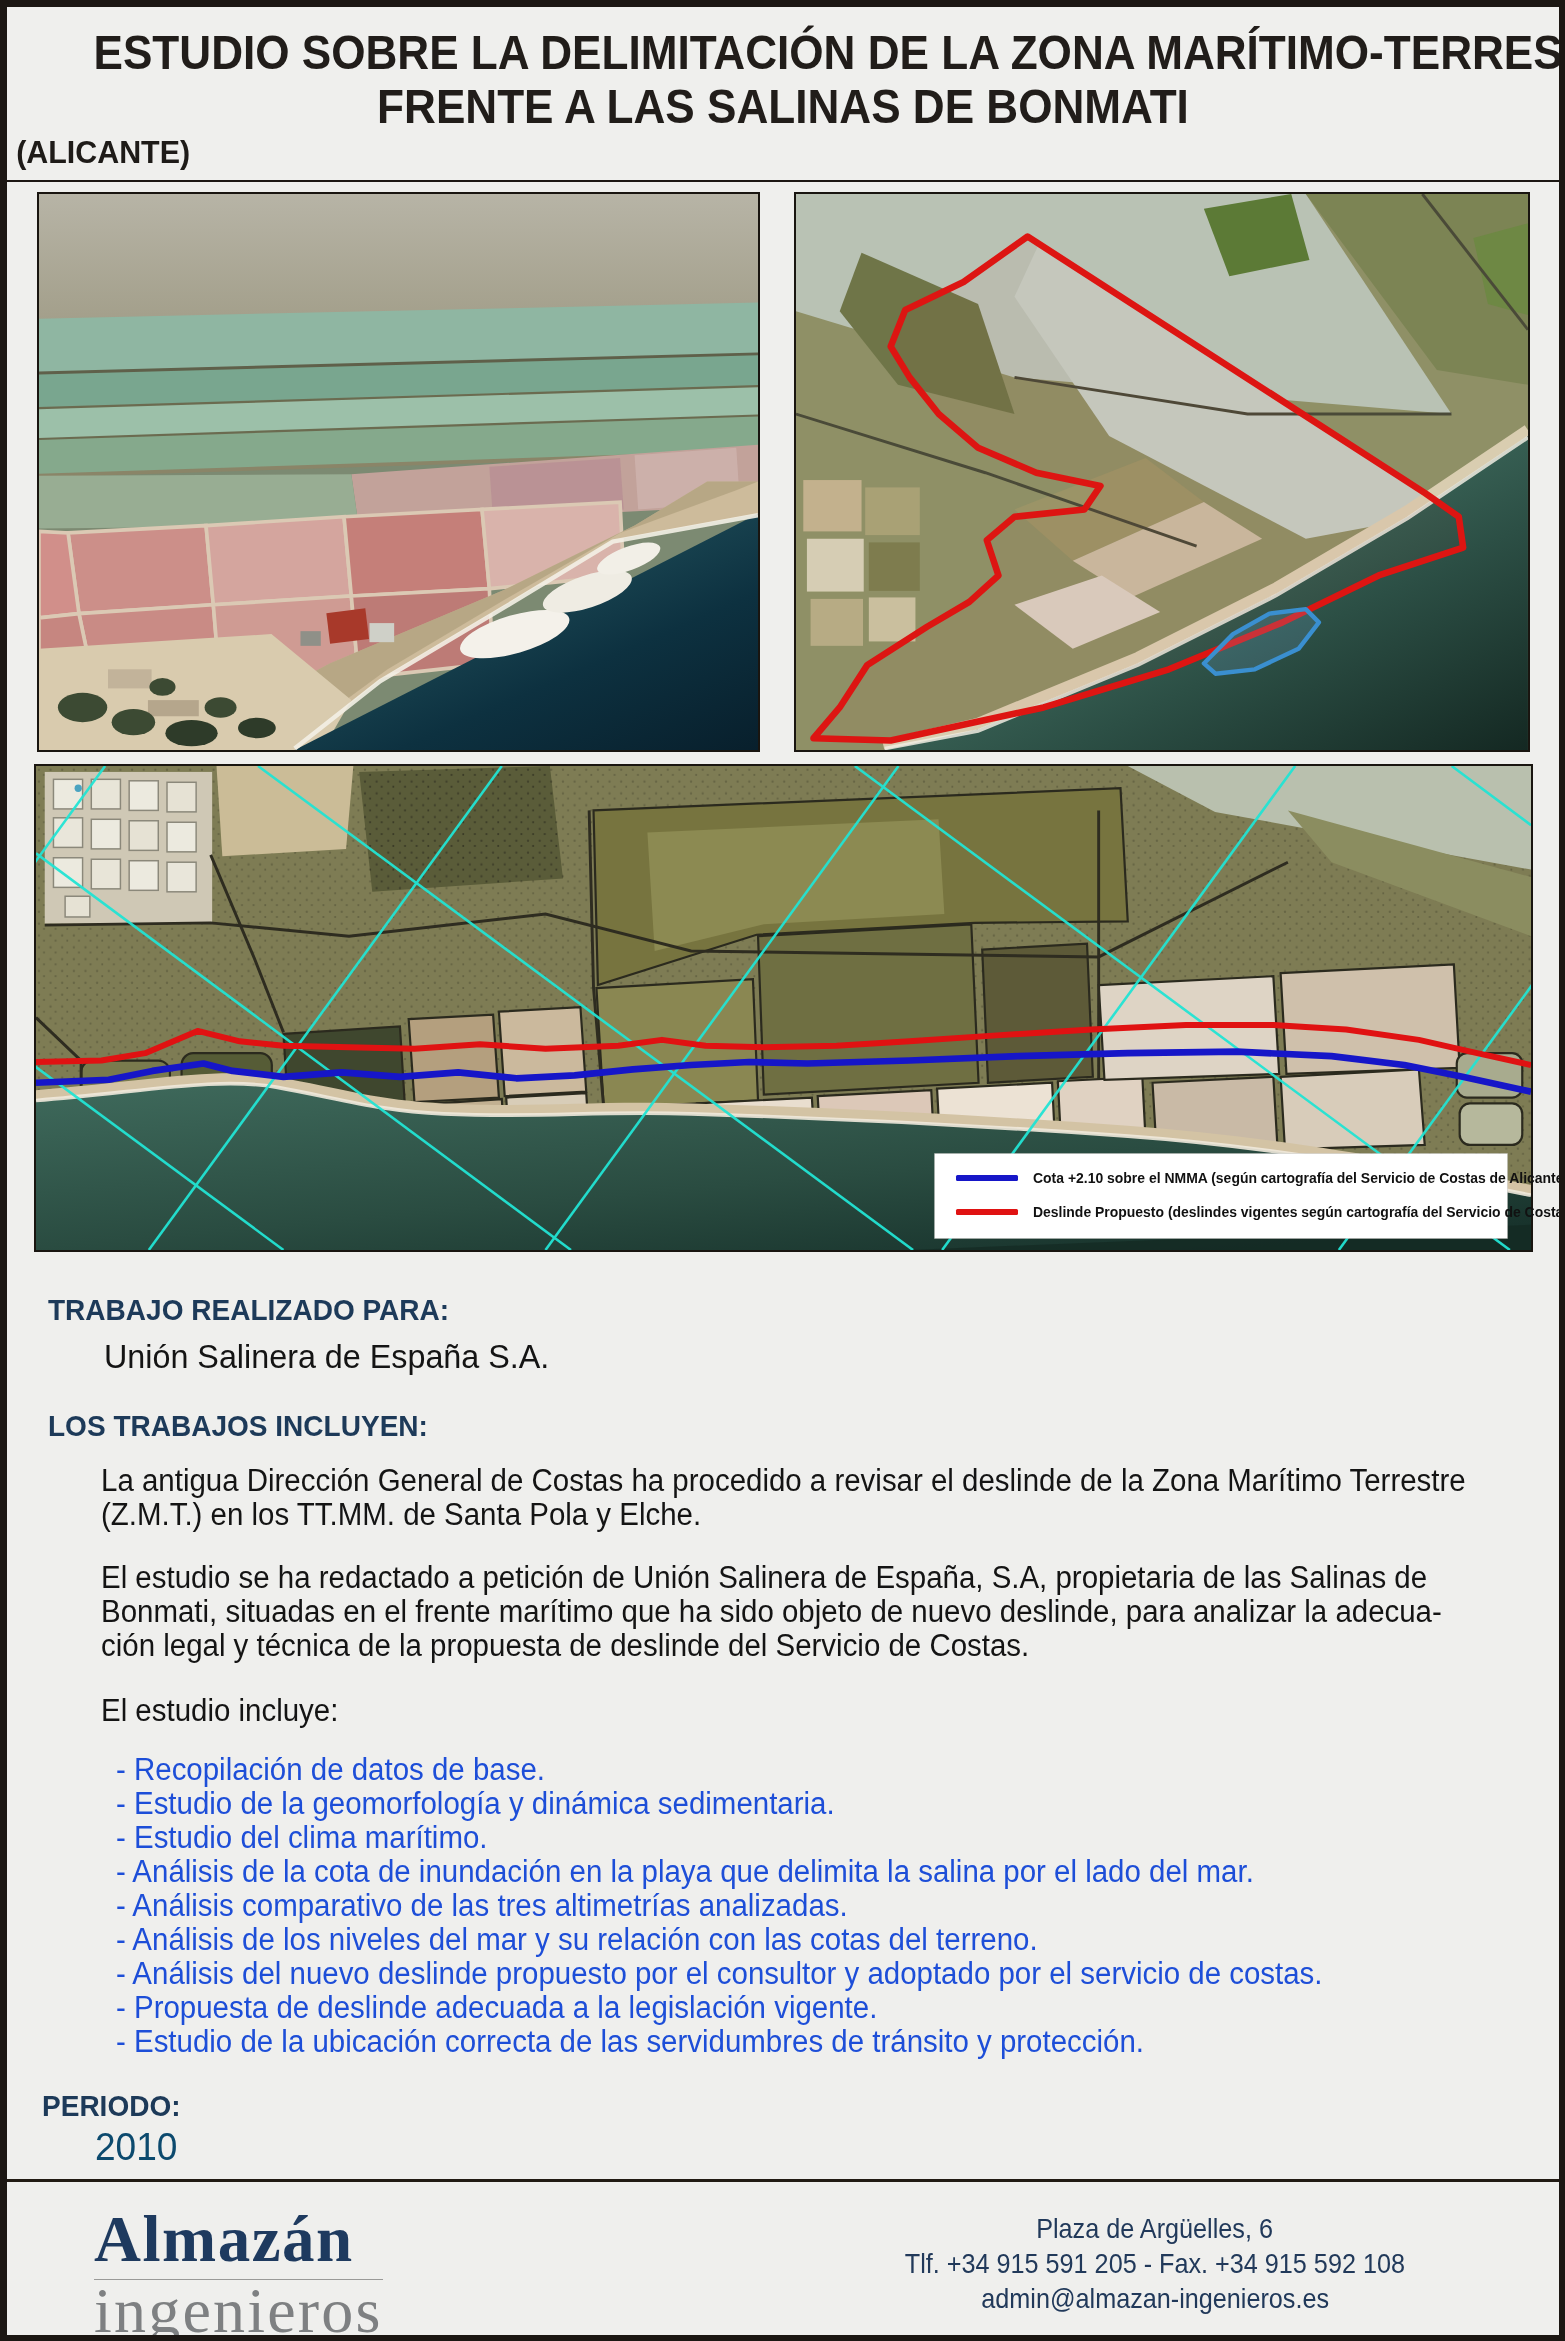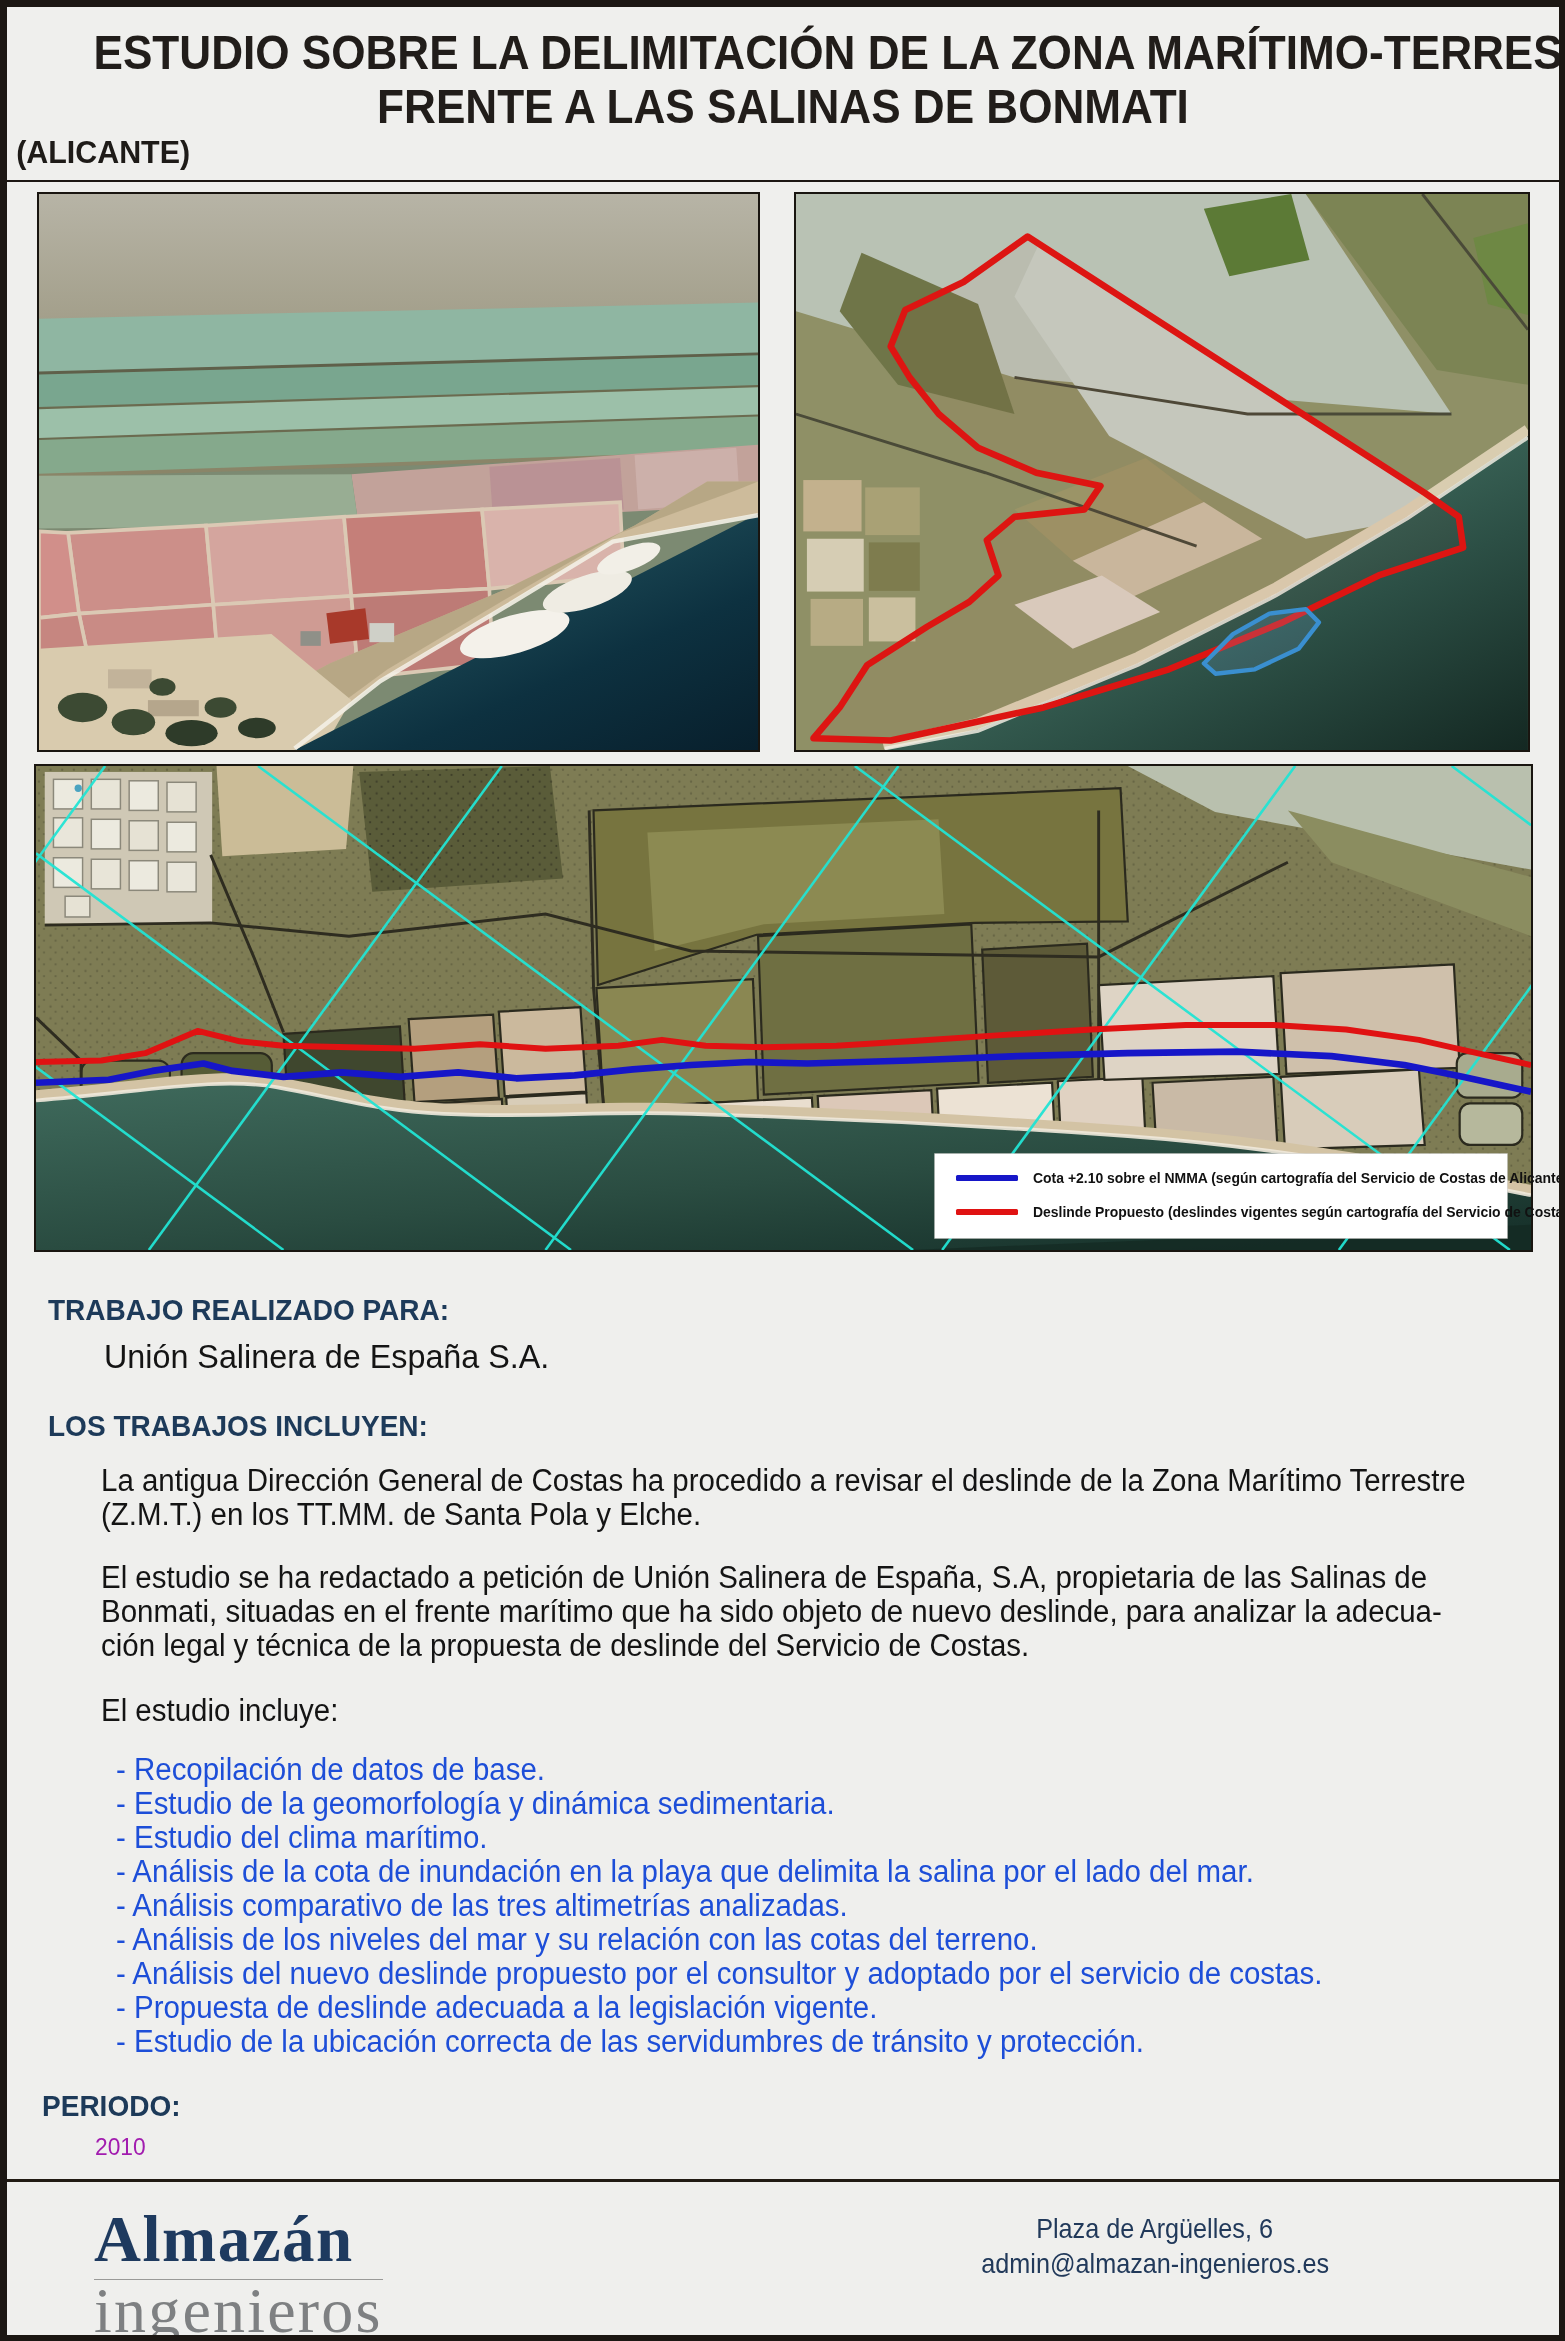"2010" .periodo-v { color: #a21caf -> #0c4a6e; font-size: 24px -> 39px }
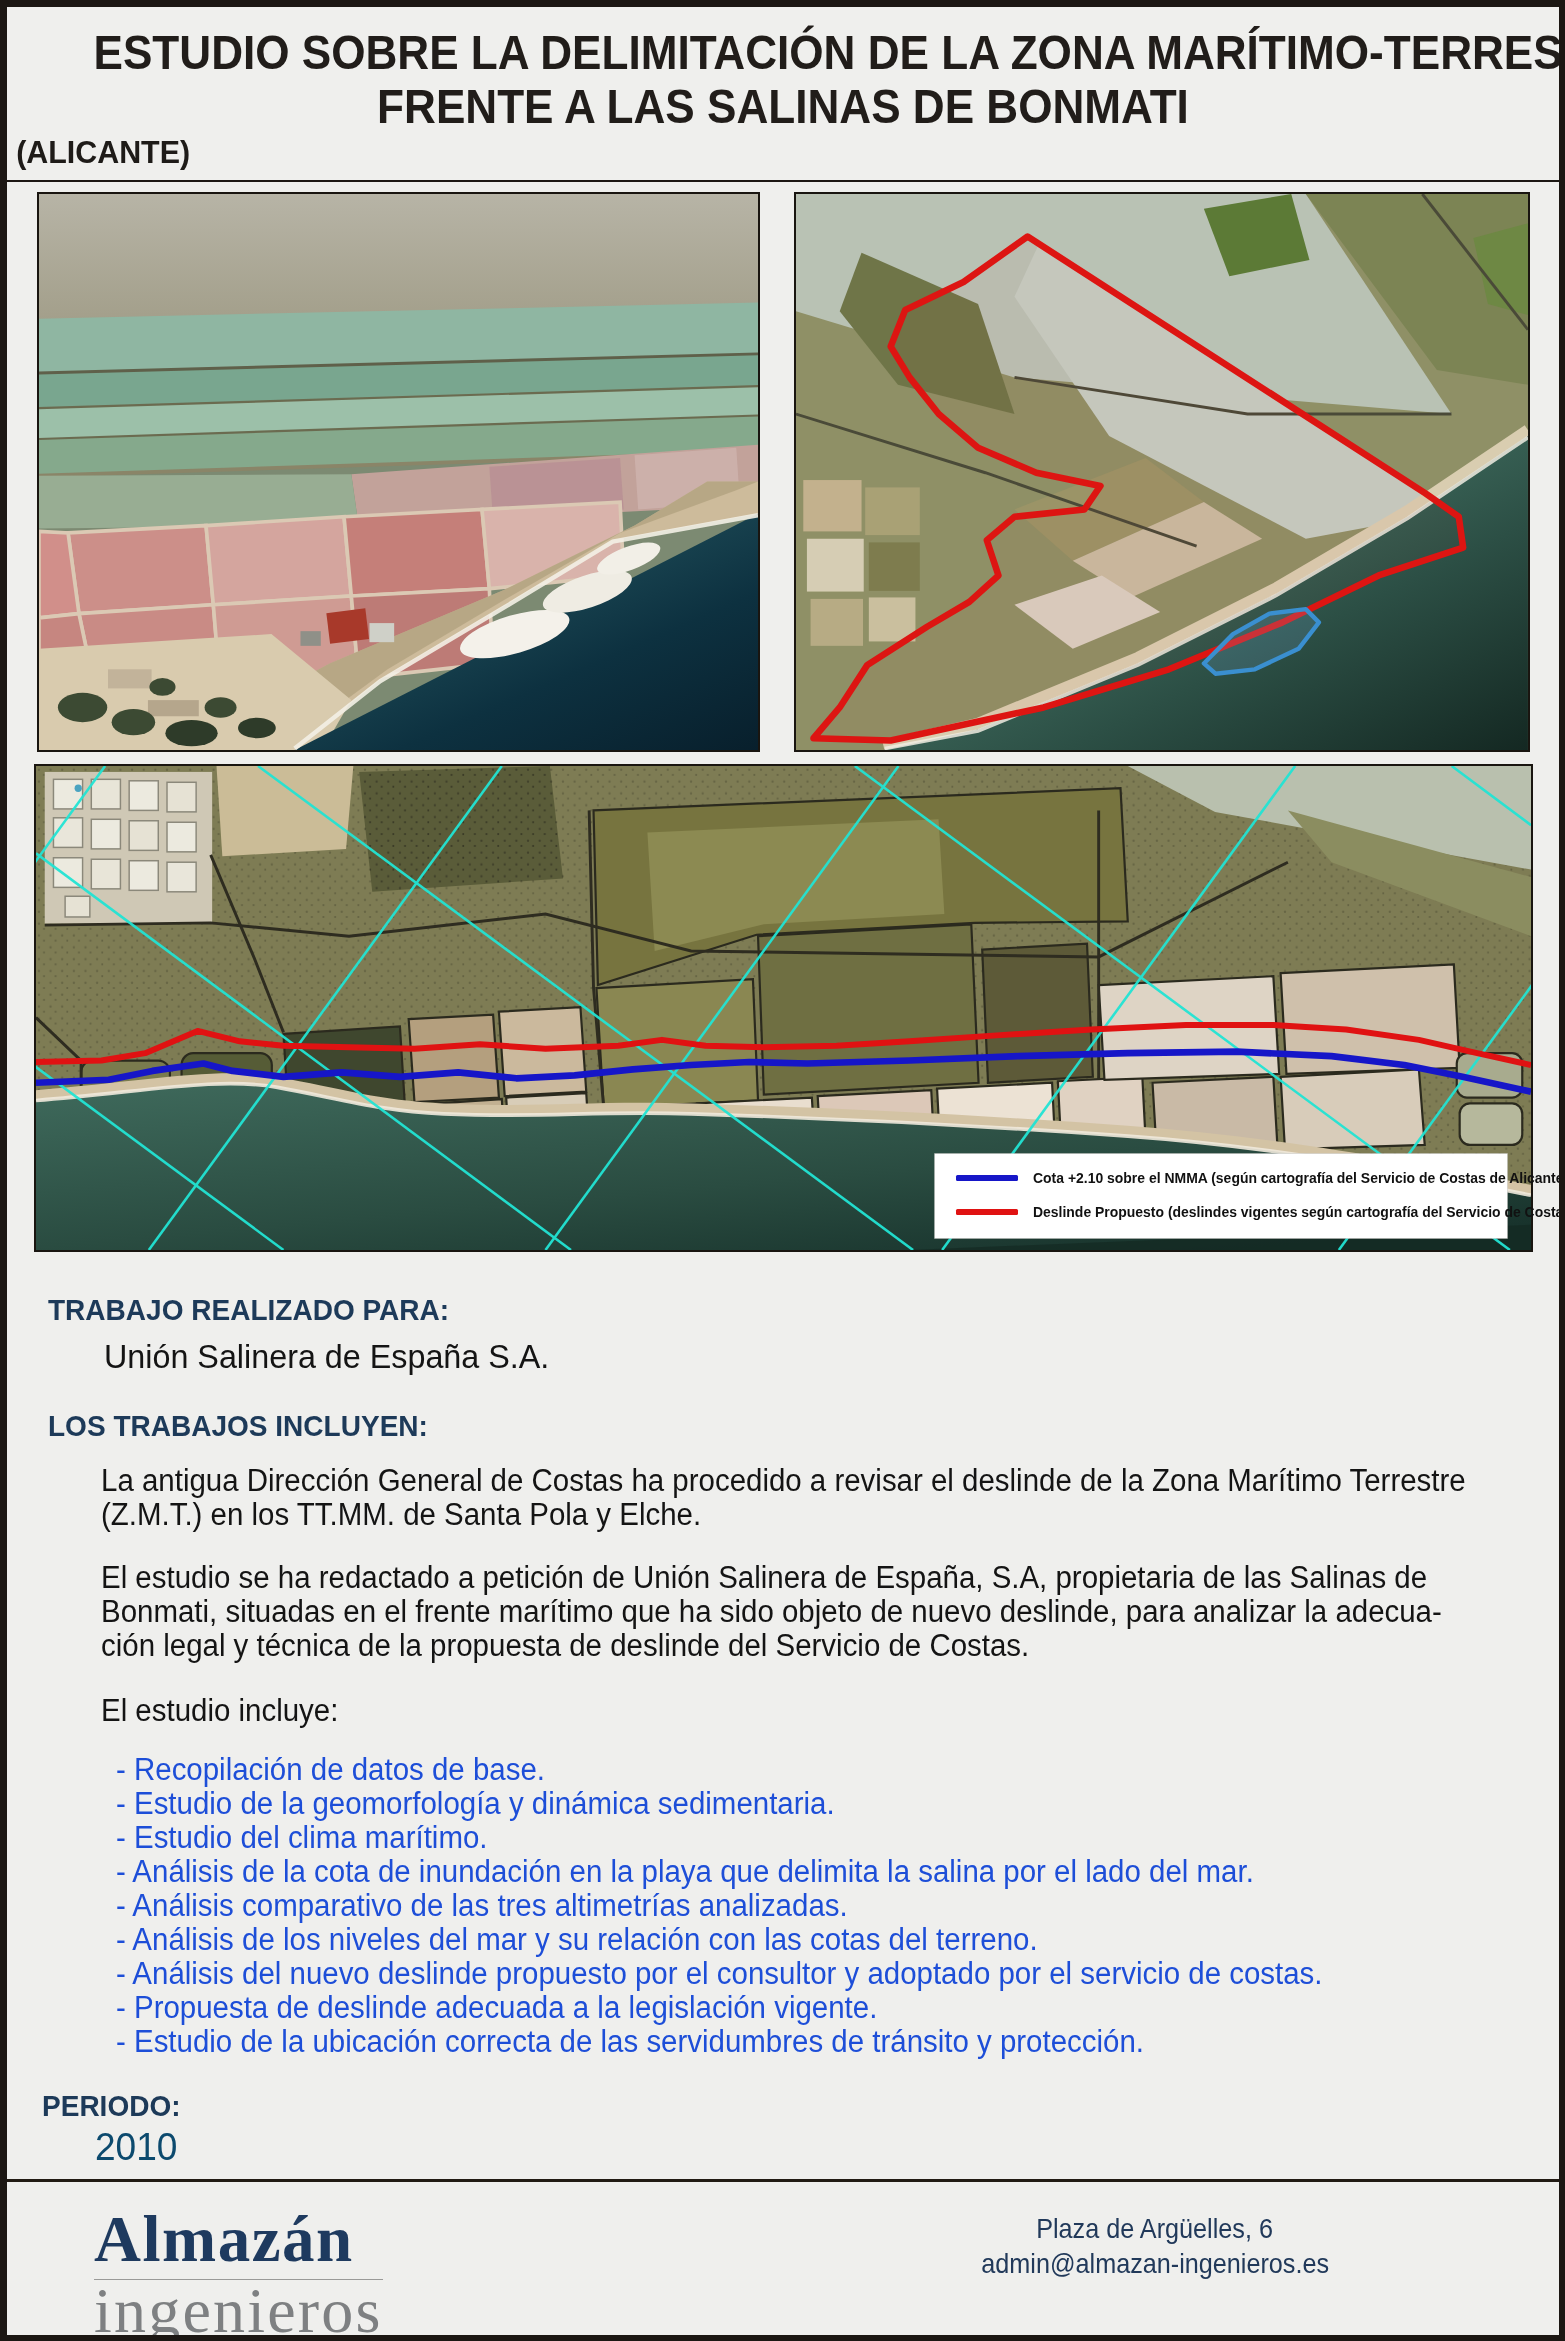"Tlf. +34 915 591 205" div.contact-line { html: none -> <div><span>Tlf. +34 915 591 205 - Fax. +34 915 592 108</span></div> }
